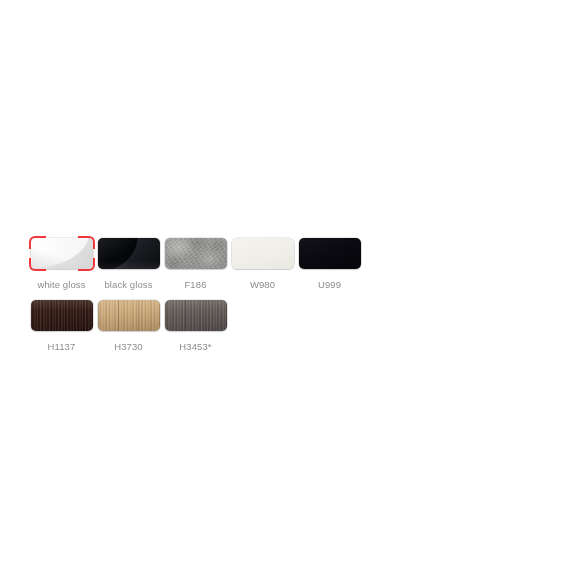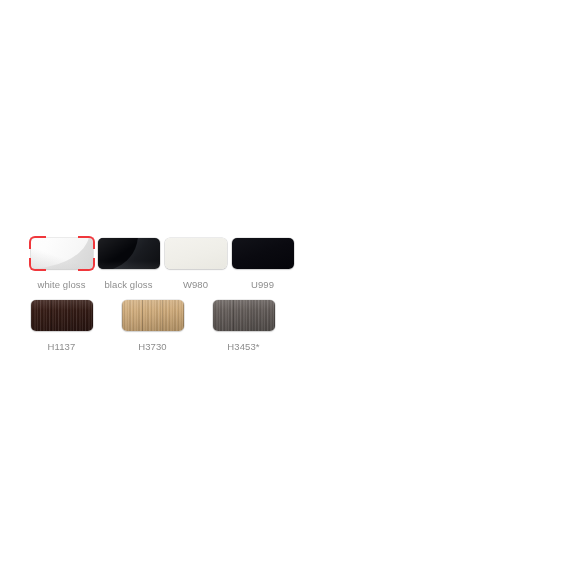"F186" div.swatch-cell { html: none -> <div> <div> <div></div> </div> <div>F186</div> </div> }
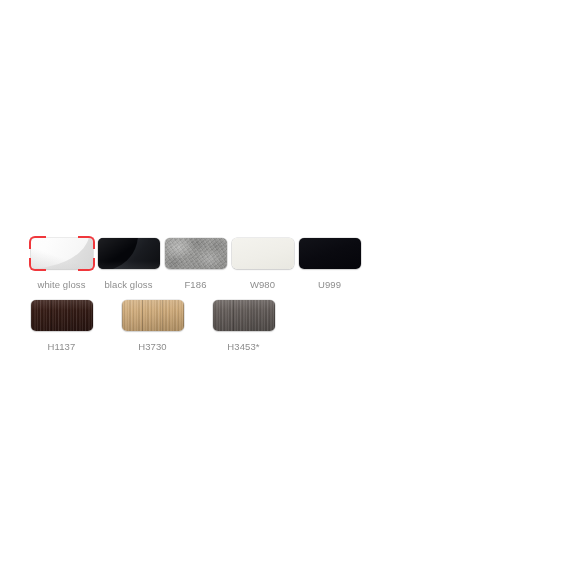"H1137" .swatch-row.row-2 { gap: 24px -> none }
